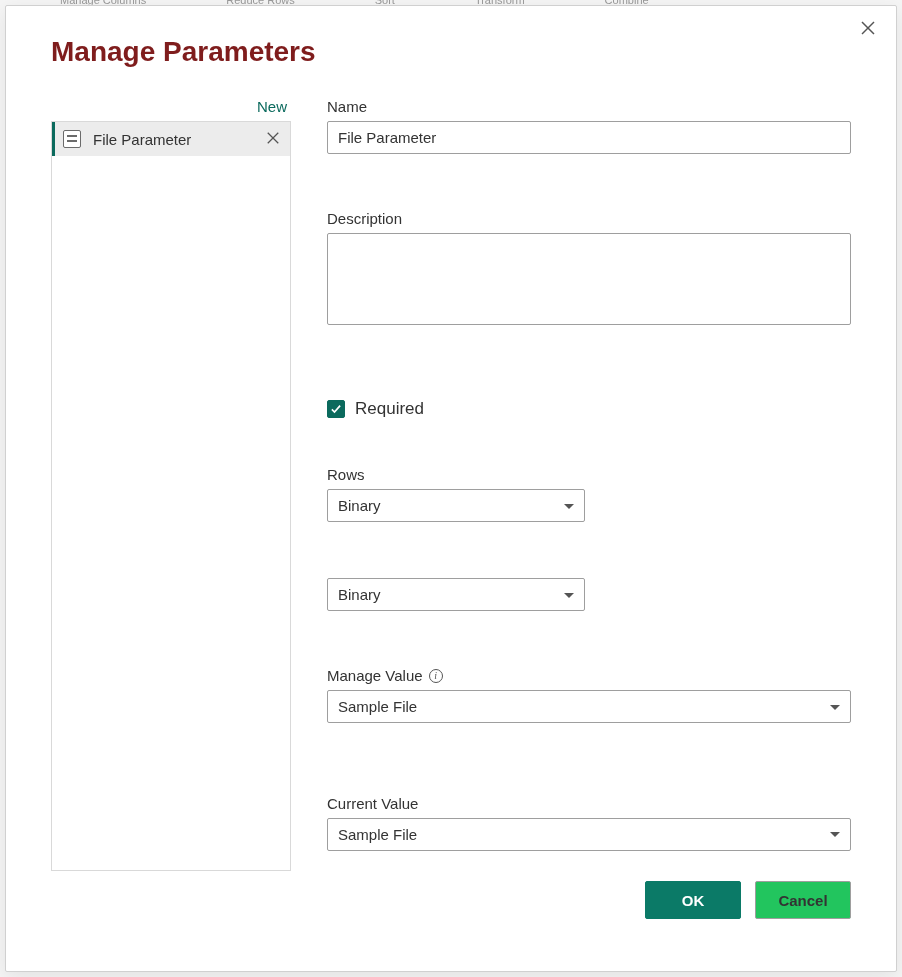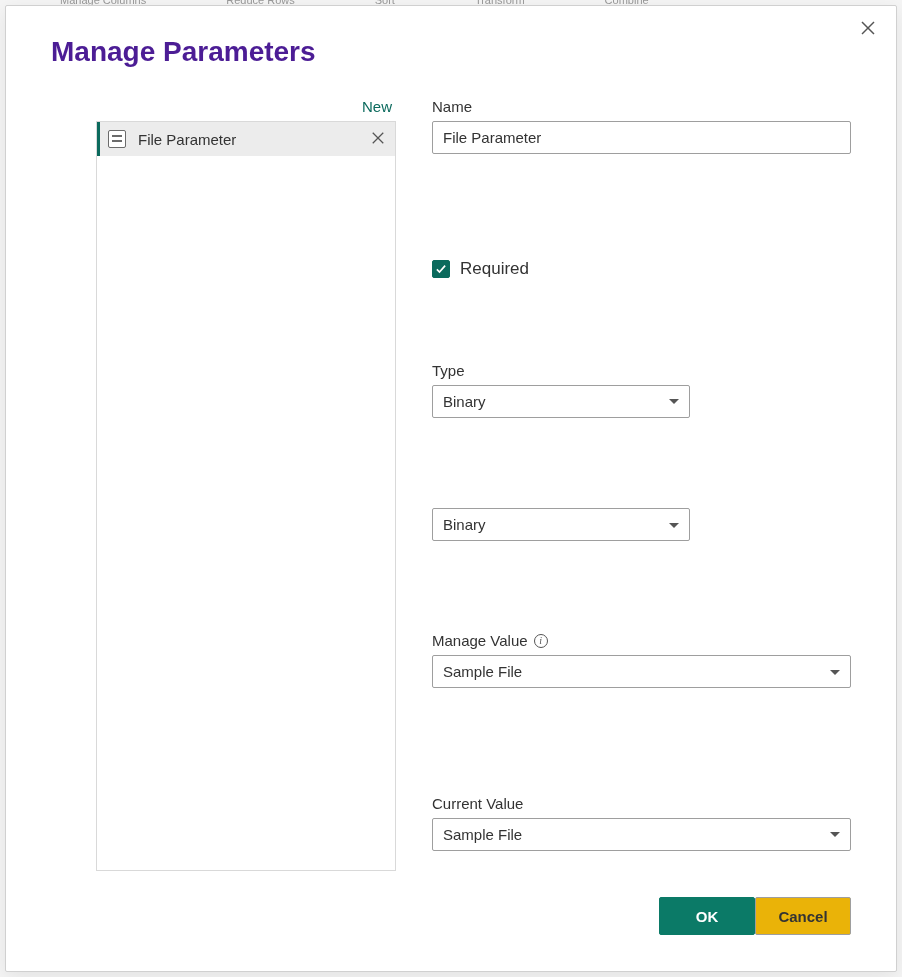"Manage Parameters" .dialog-title { color: #4c1d95 -> #7f1d1d }
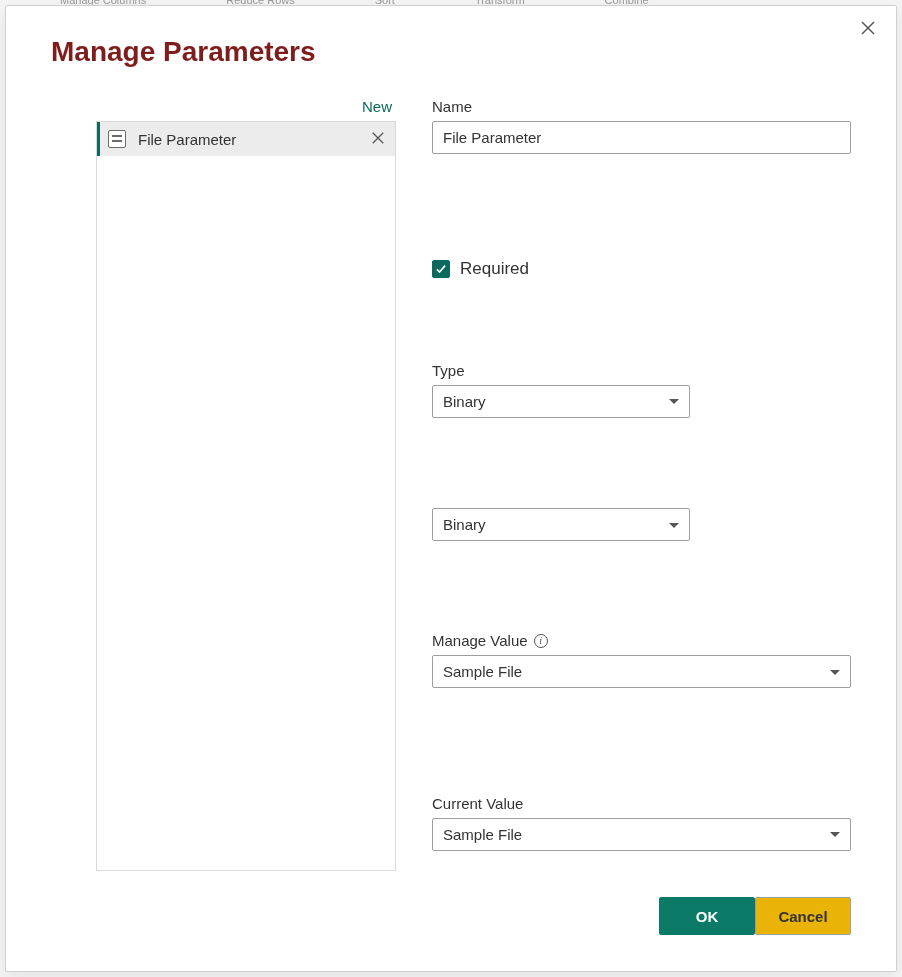"New" .param-pane { margin-left: 45px -> none; width: 300px -> 240px }
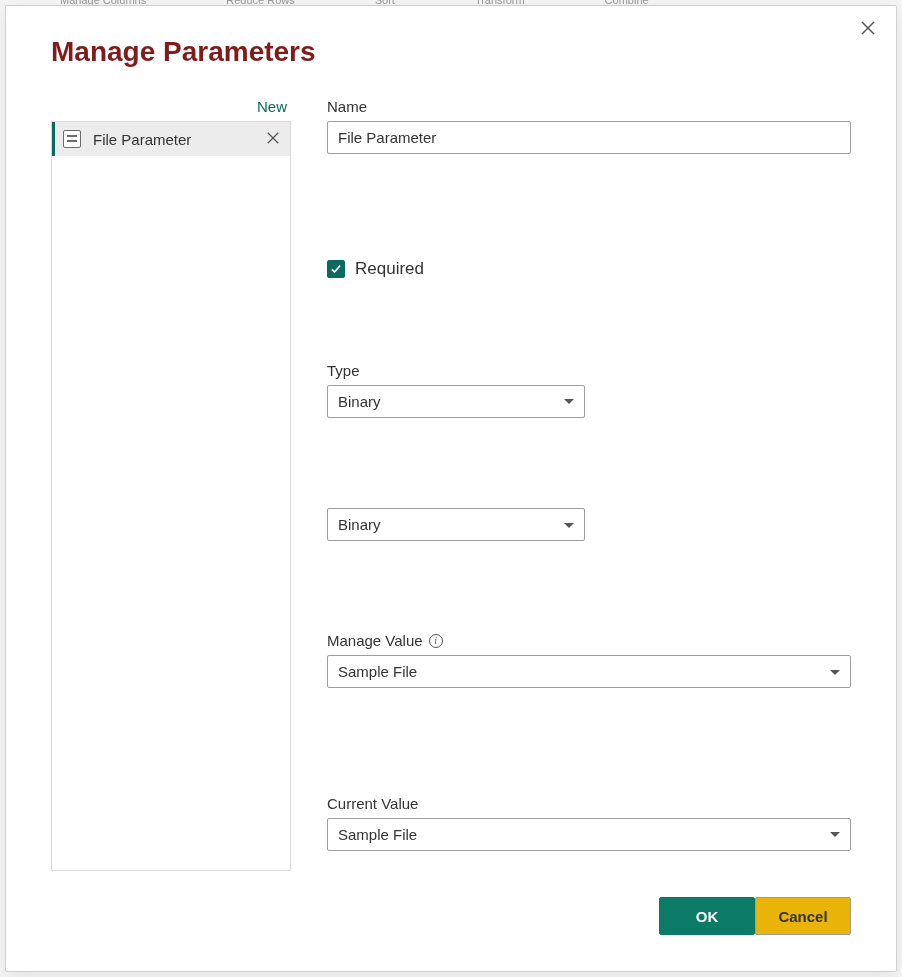"Description" div.group { html: none -> <div> <div>Description</div> <textarea></textarea> </div> }
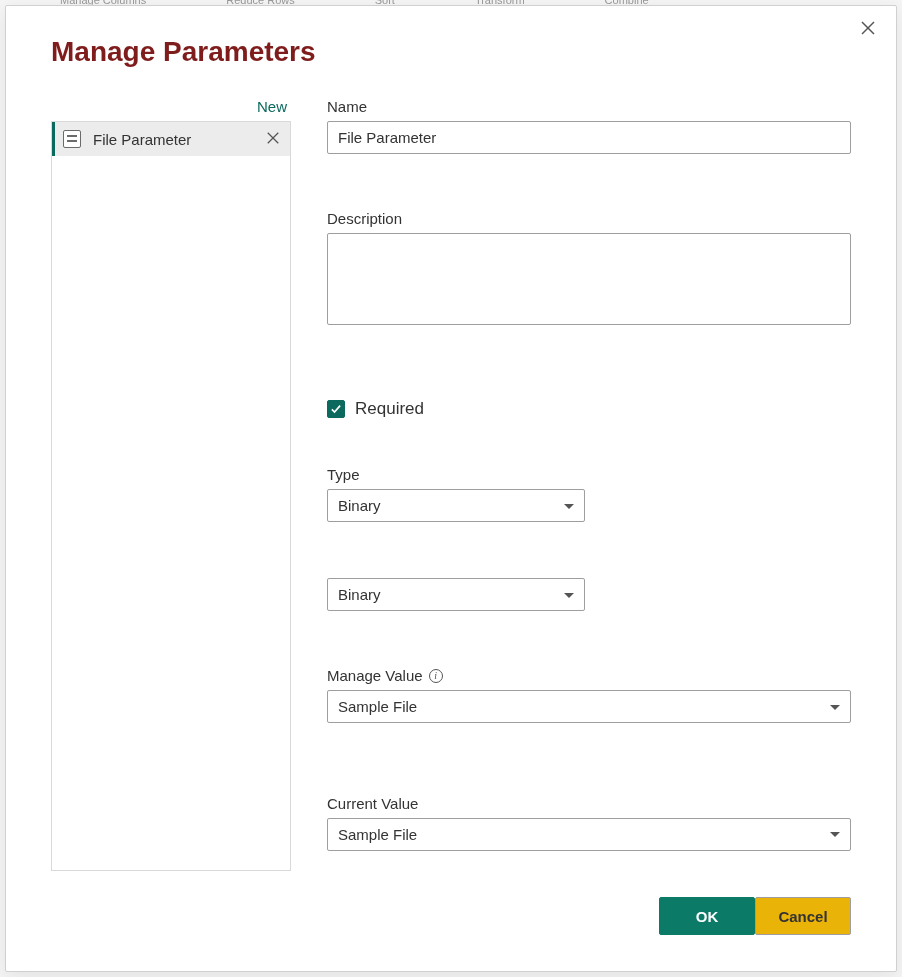"Type" div.field-label { text: Type -> Rows }
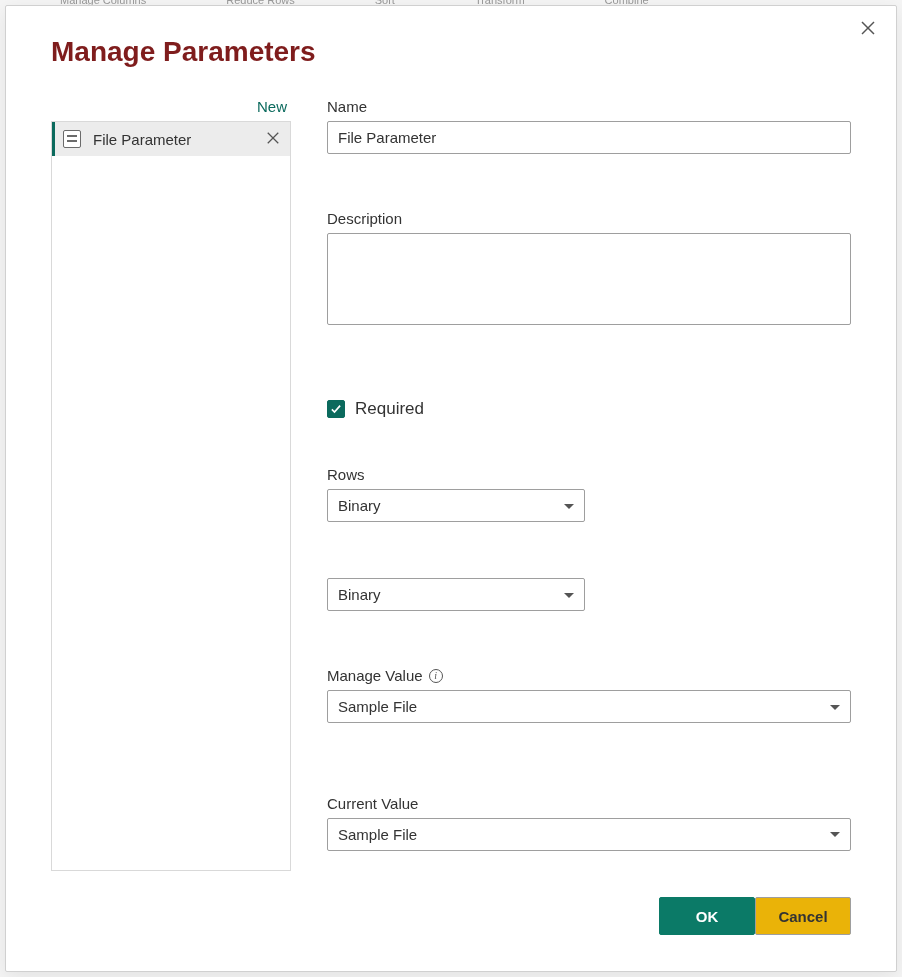"OK" .footer { bottom: 36px -> 52px; gap: 0 -> 14px }
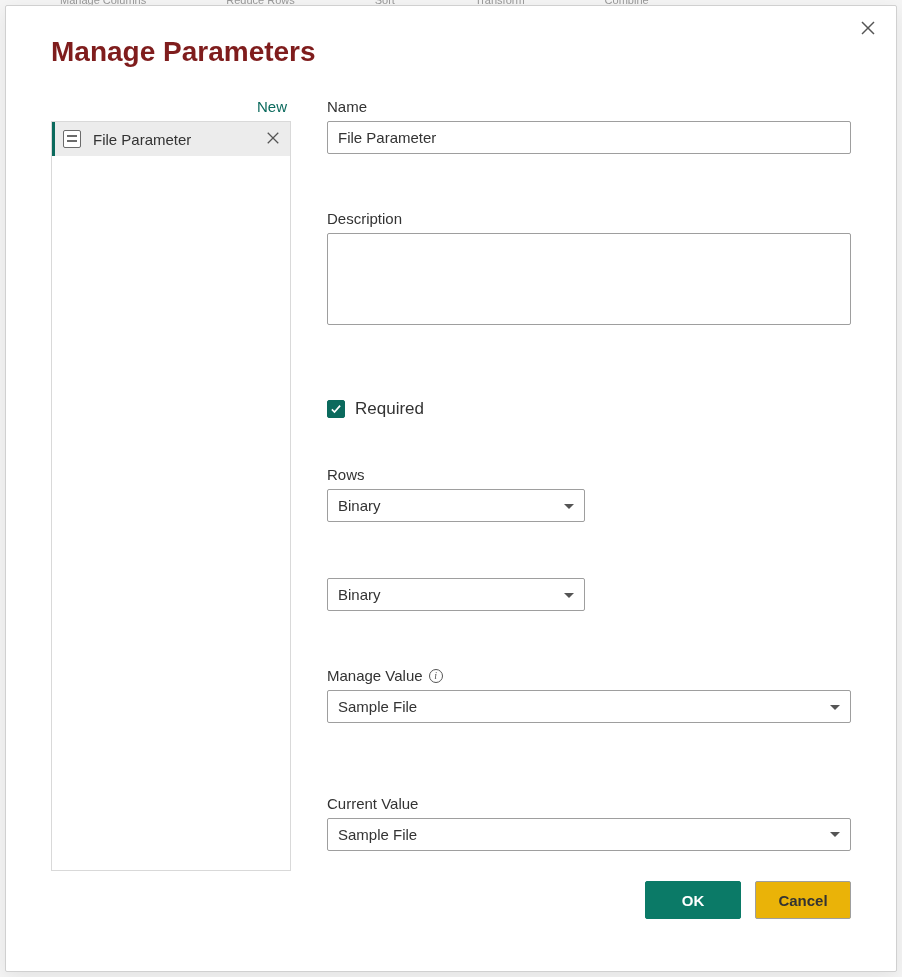"Cancel" .btn { background: #eab308 -> #22c55e }
